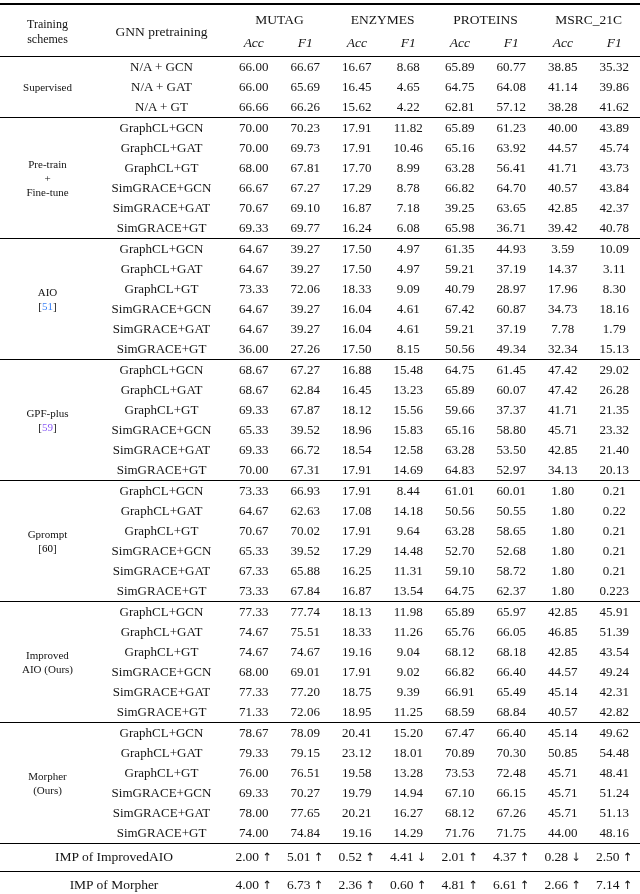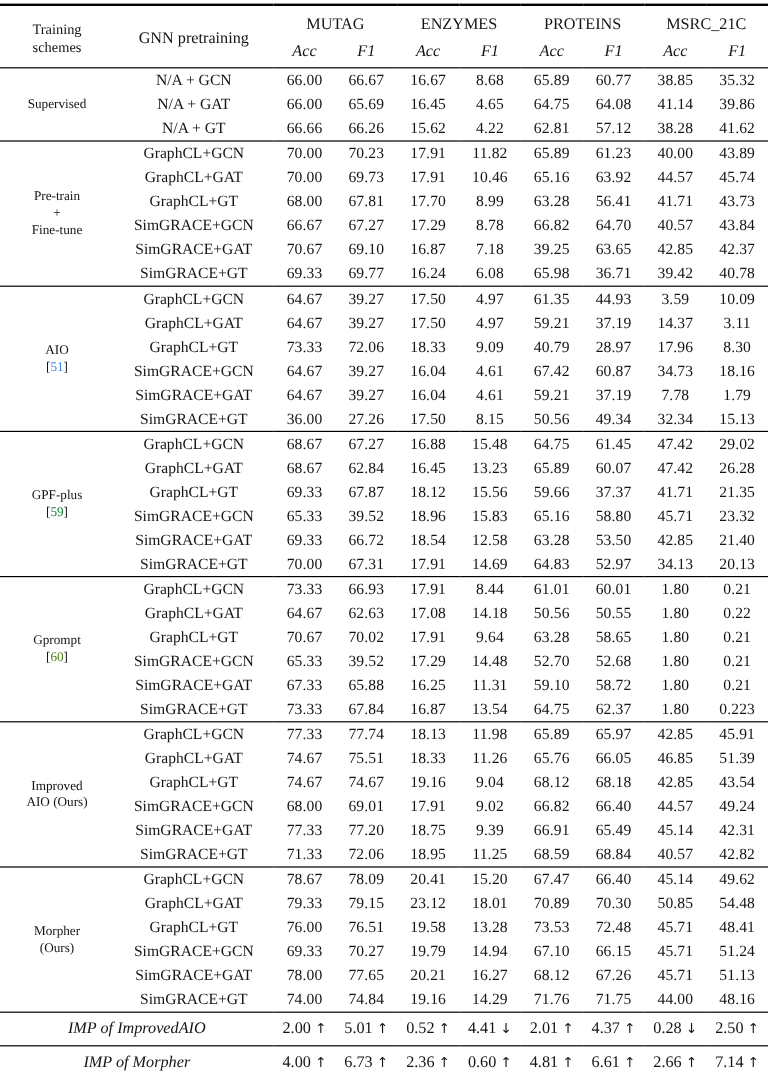"59" a.cite { color: #15803d -> #8b5cf6 }
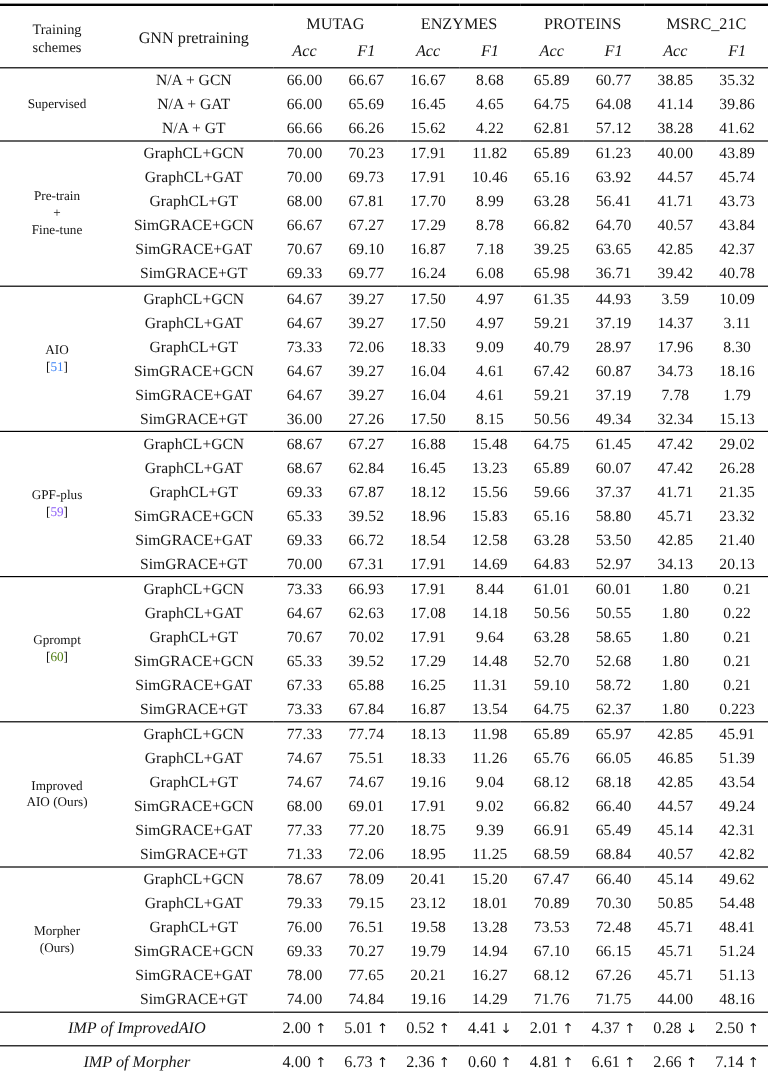"60" a.cite { color: #4d7c0f -> #000000 }
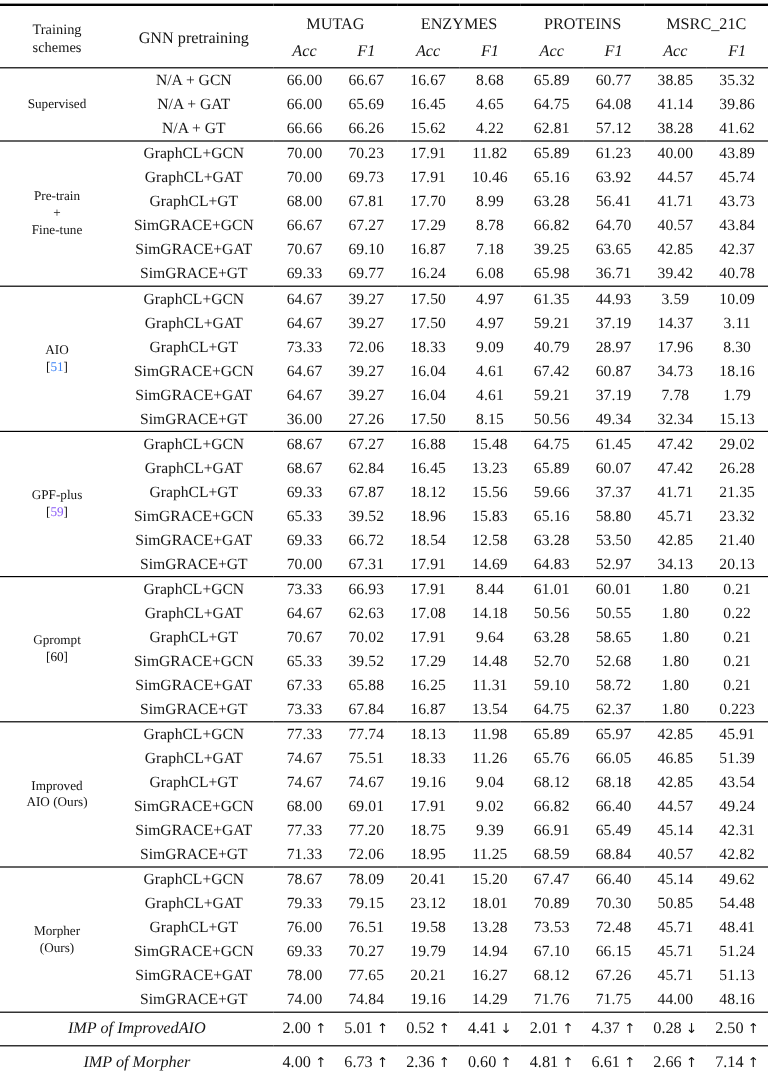"IMP of ImprovedAIO" td.imp-label { font-style: italic -> none }
